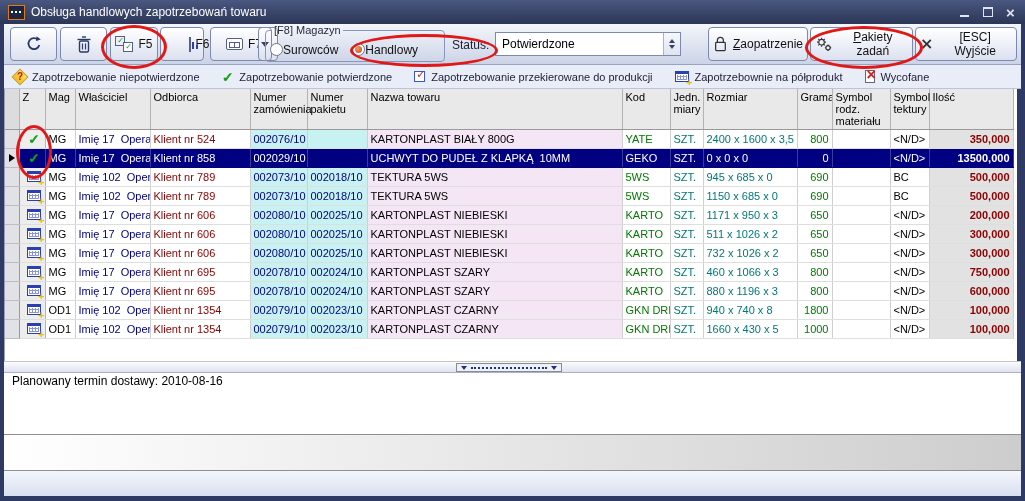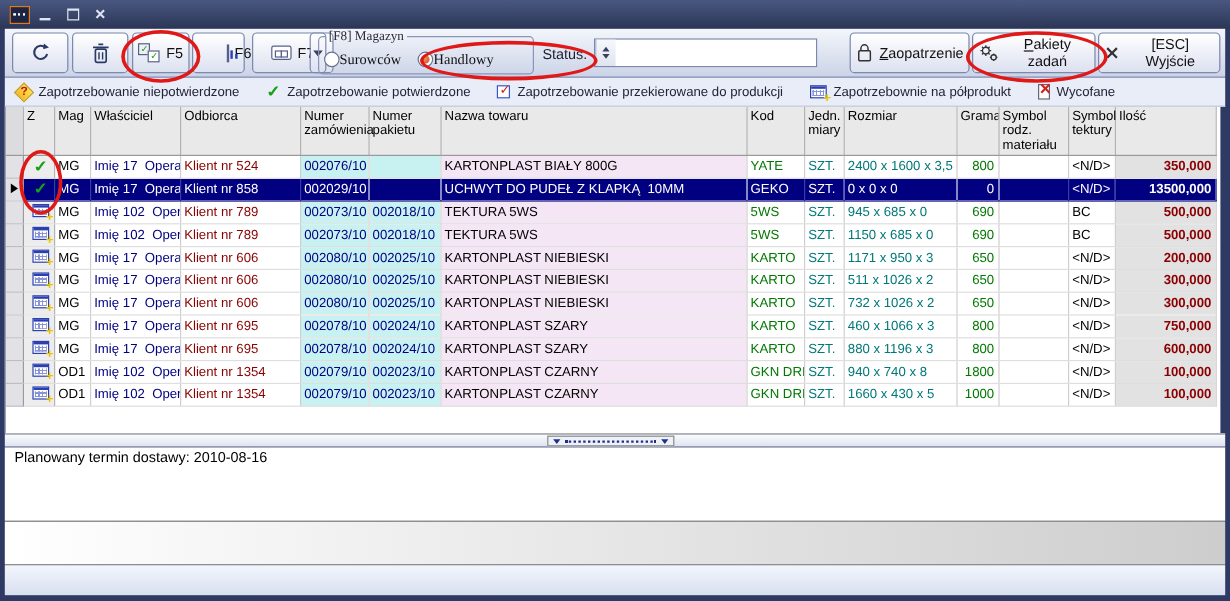"Obsługa handlowych zapotrzebowań towaru" span.title-text { html: none -> <span>Obsługa handlowych zapotrzebowań towaru</span> }
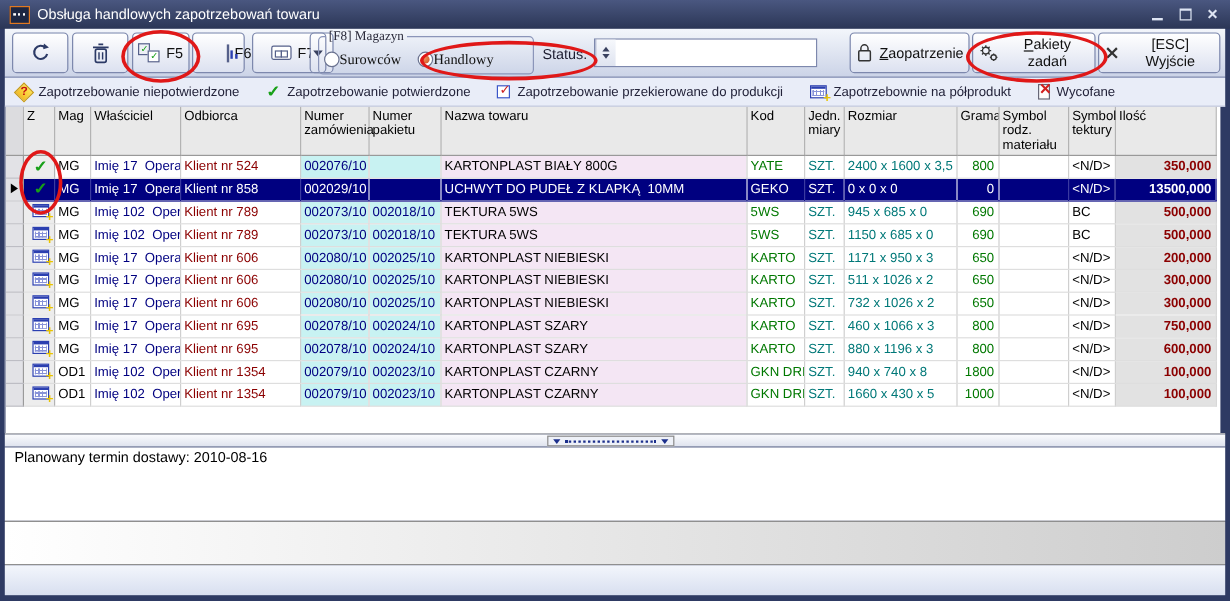"[F8] Magazyn" .magazyn { font-family: Liberation Serif, serif -> none }
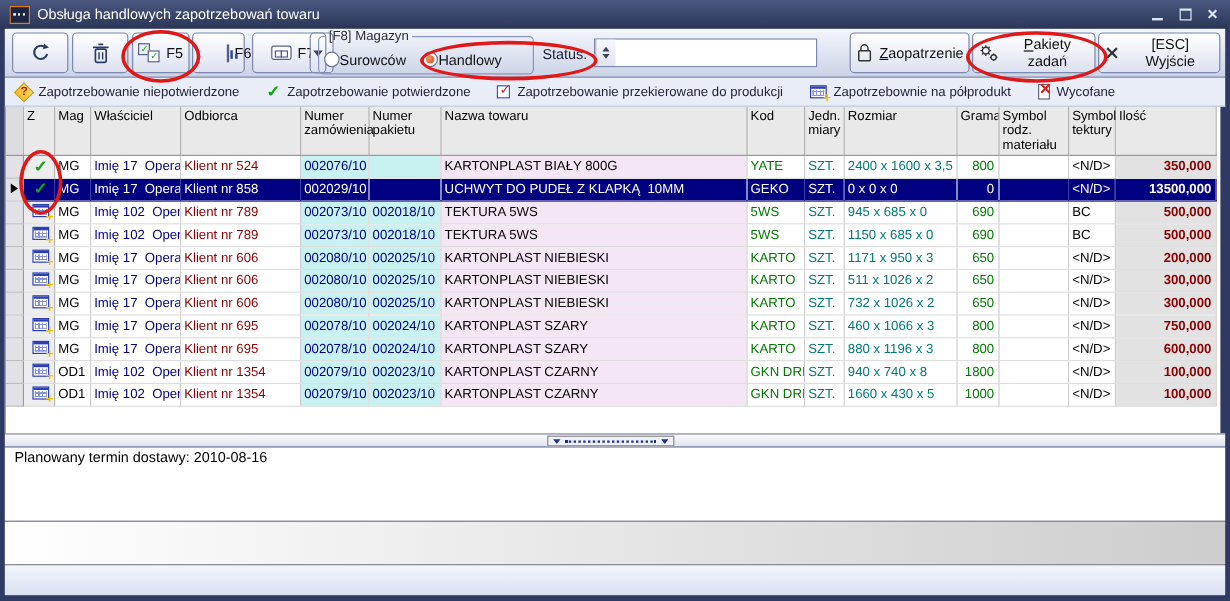"Potwierdzone" span.combo-text { html: none -> <span>Potwierdzone</span> }
